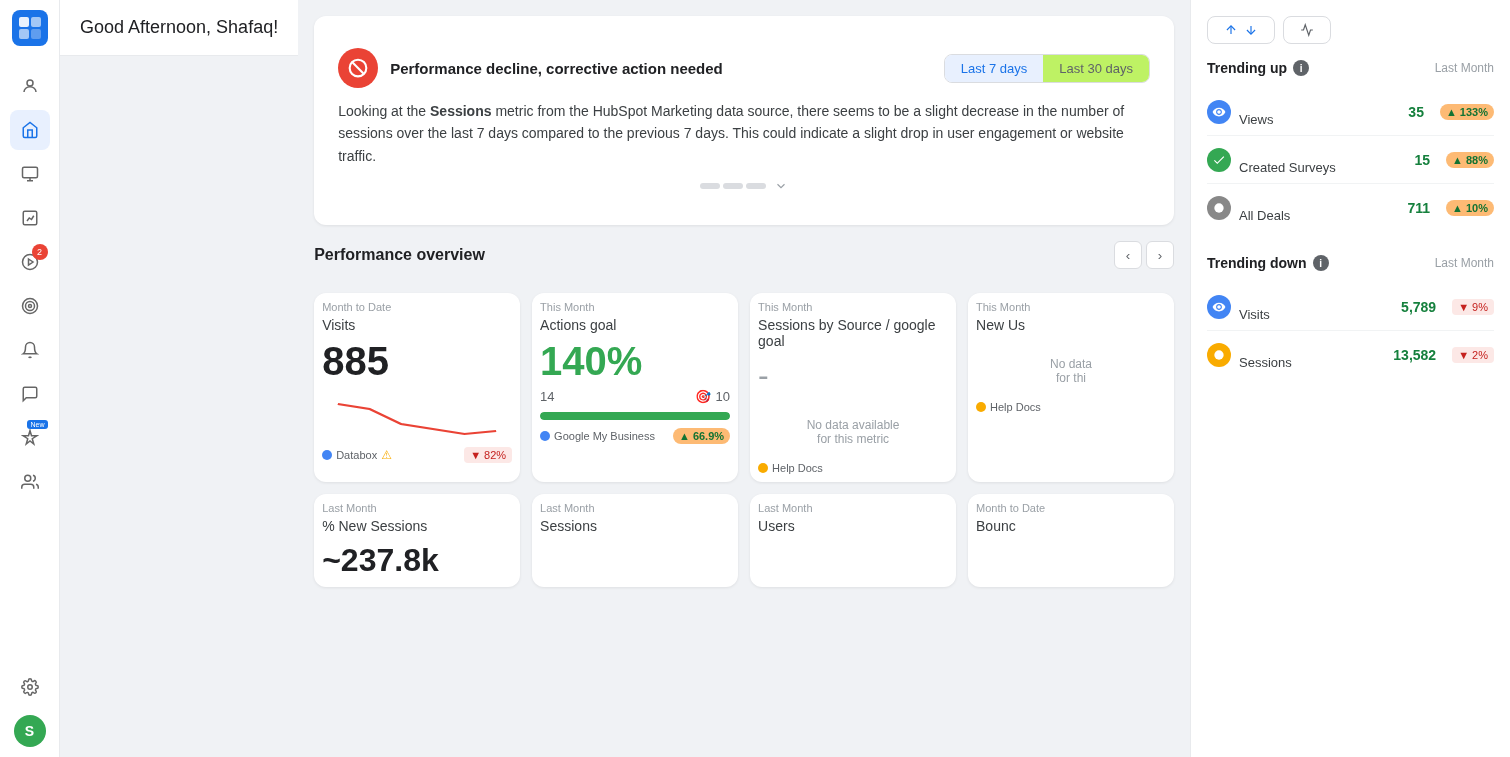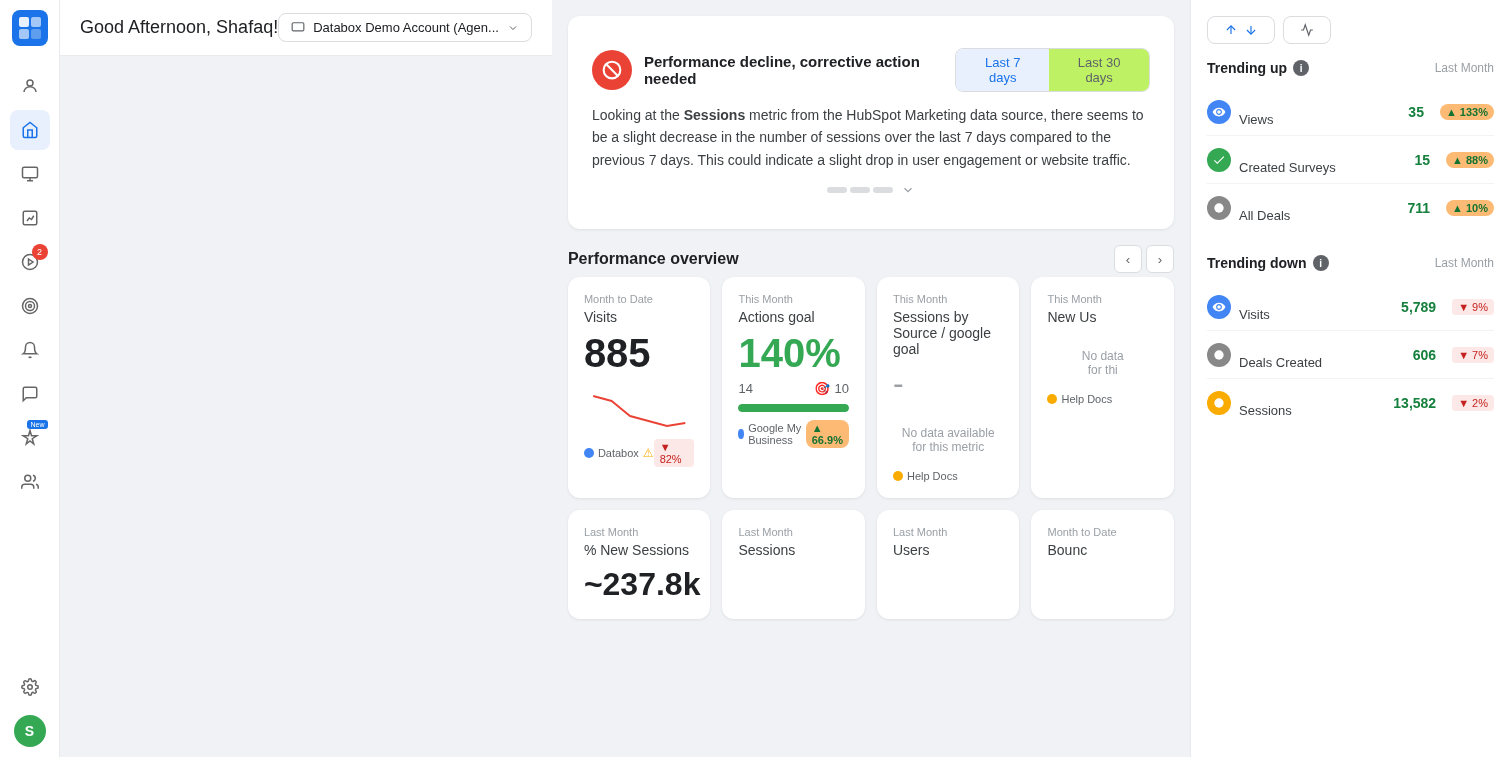"Databox Demo Account (Agen..." div { html: <div> <div> <svg> <rect></rect> </svg> <span>Databox Demo Account (Agen...</span> <svg> <polyline></polyline> </svg> </div> </div> -> none }
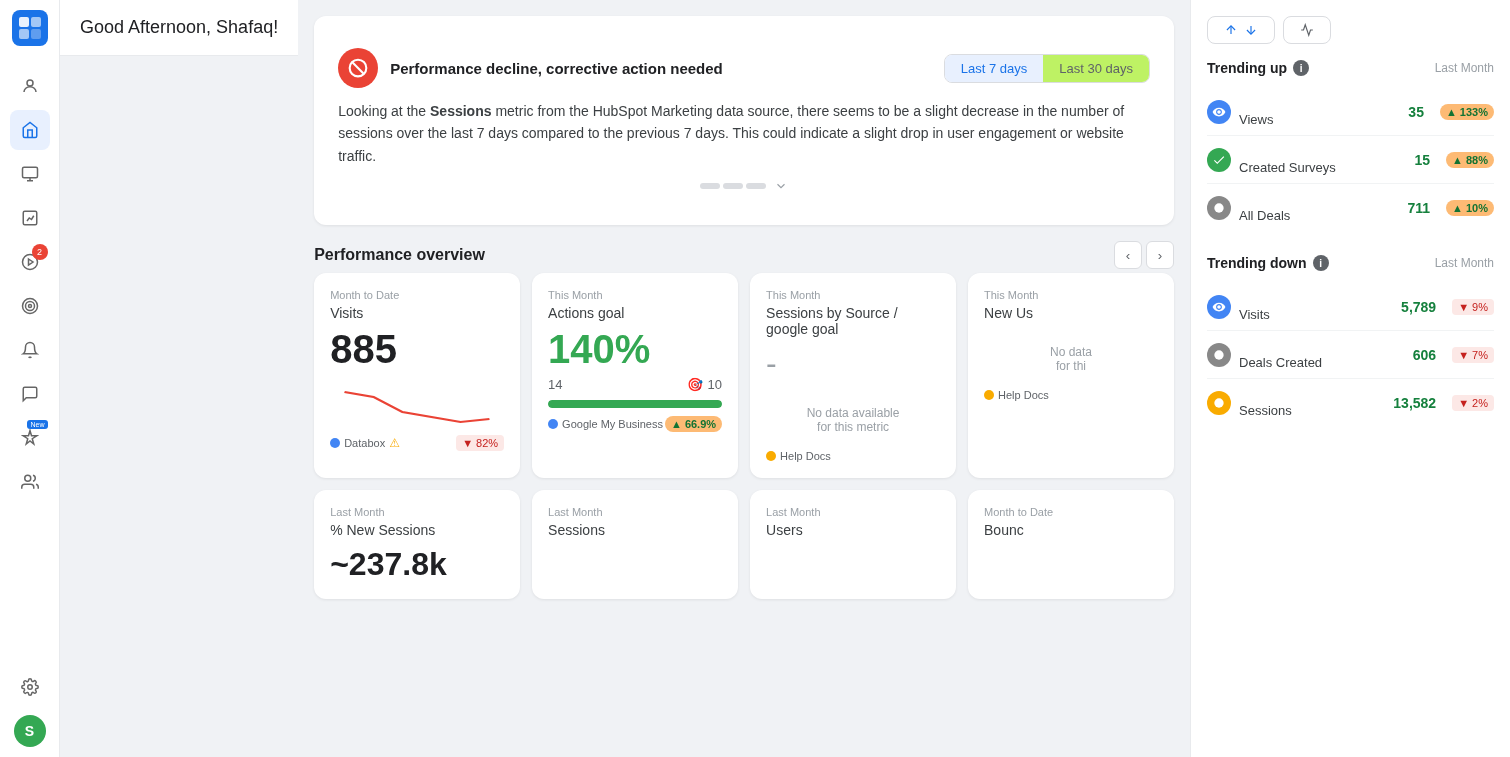"Performance overview" .section-header { margin-bottom: 4px -> 24px }
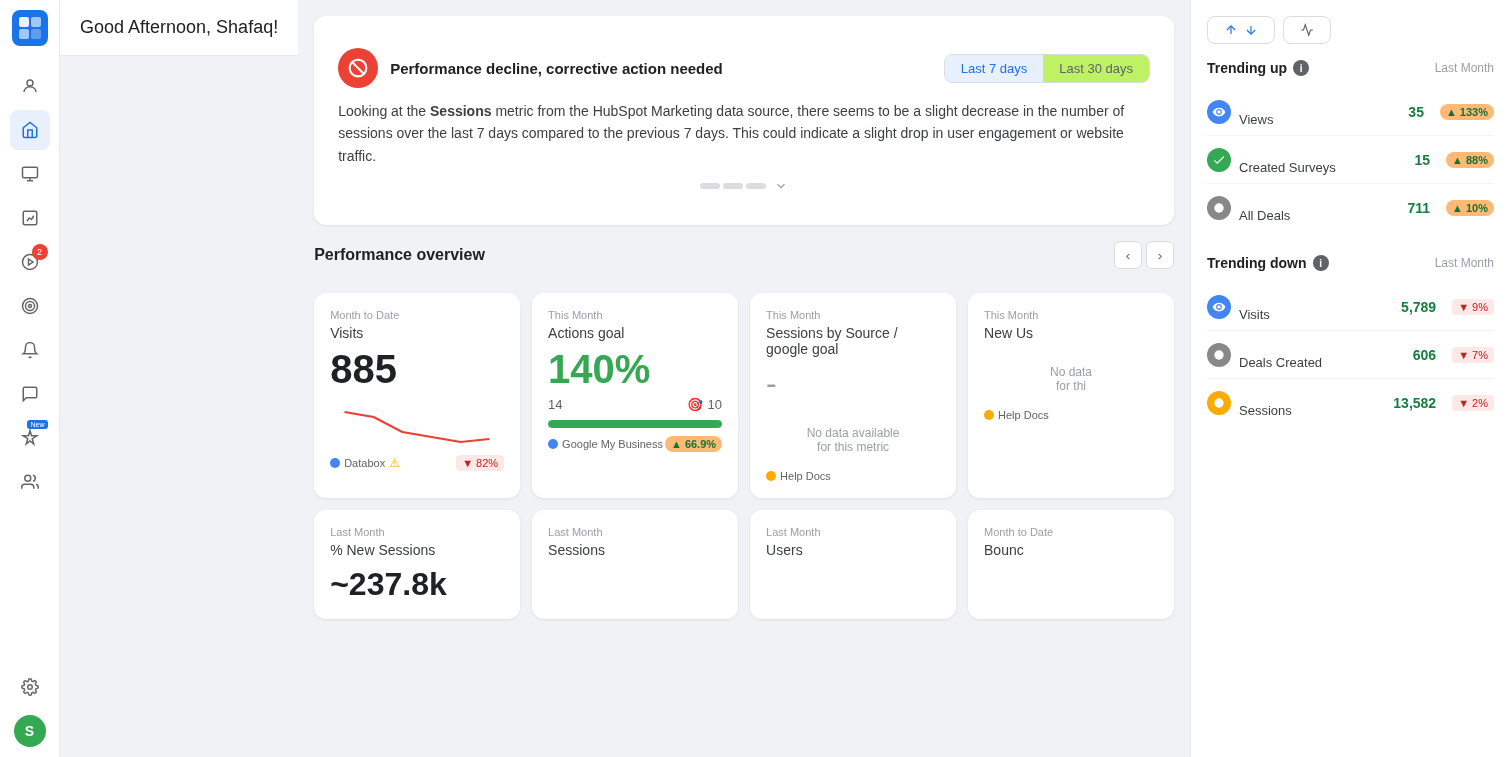"Month to Date" .metric-card { padding: 16px -> 8px }
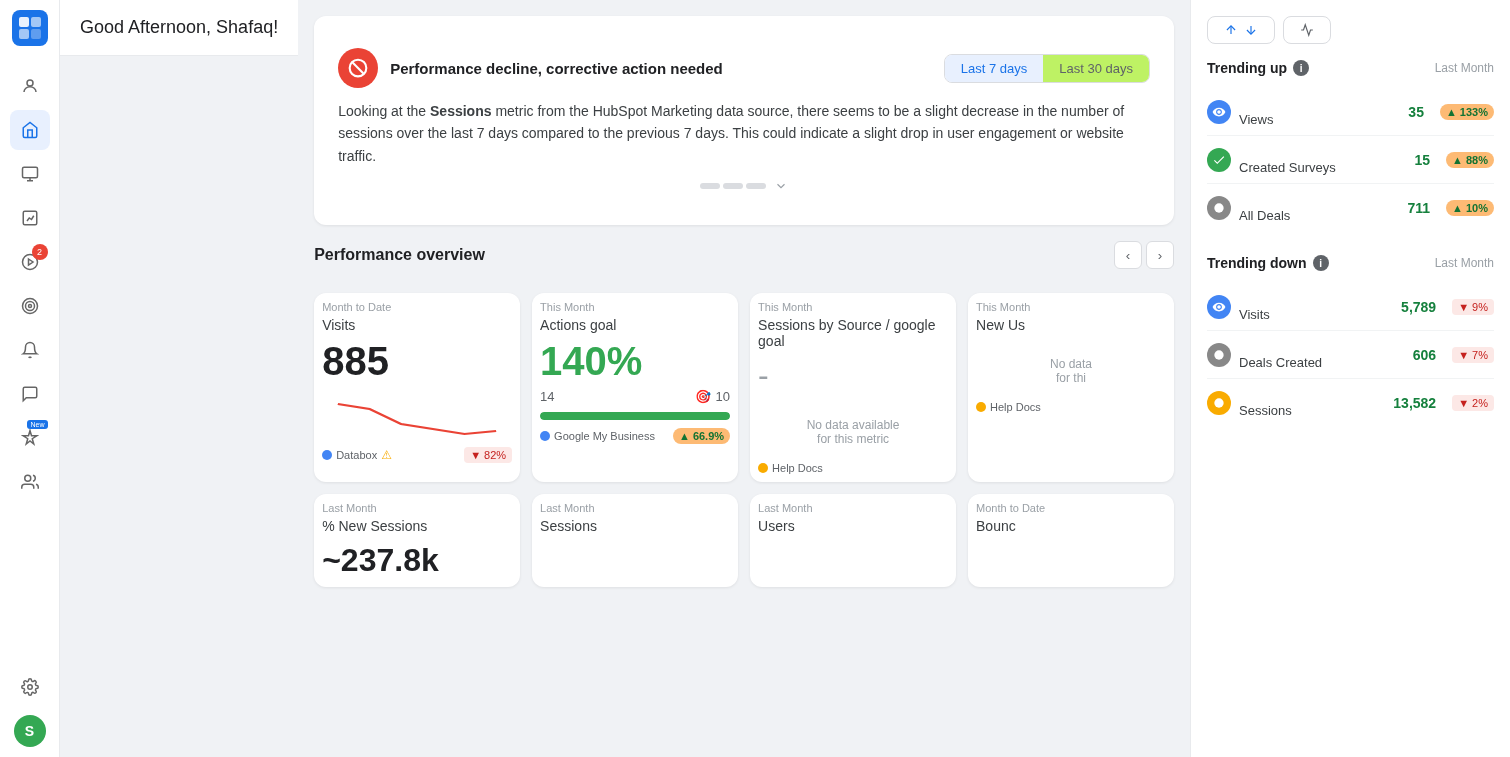"Deals Created" div.trending-row { html: <div> <div> <svg> <circle></circle> </svg> </div> <span>Deals Created</span> <span>606</span> <span>▼ 7%</span> </div> -> none }
